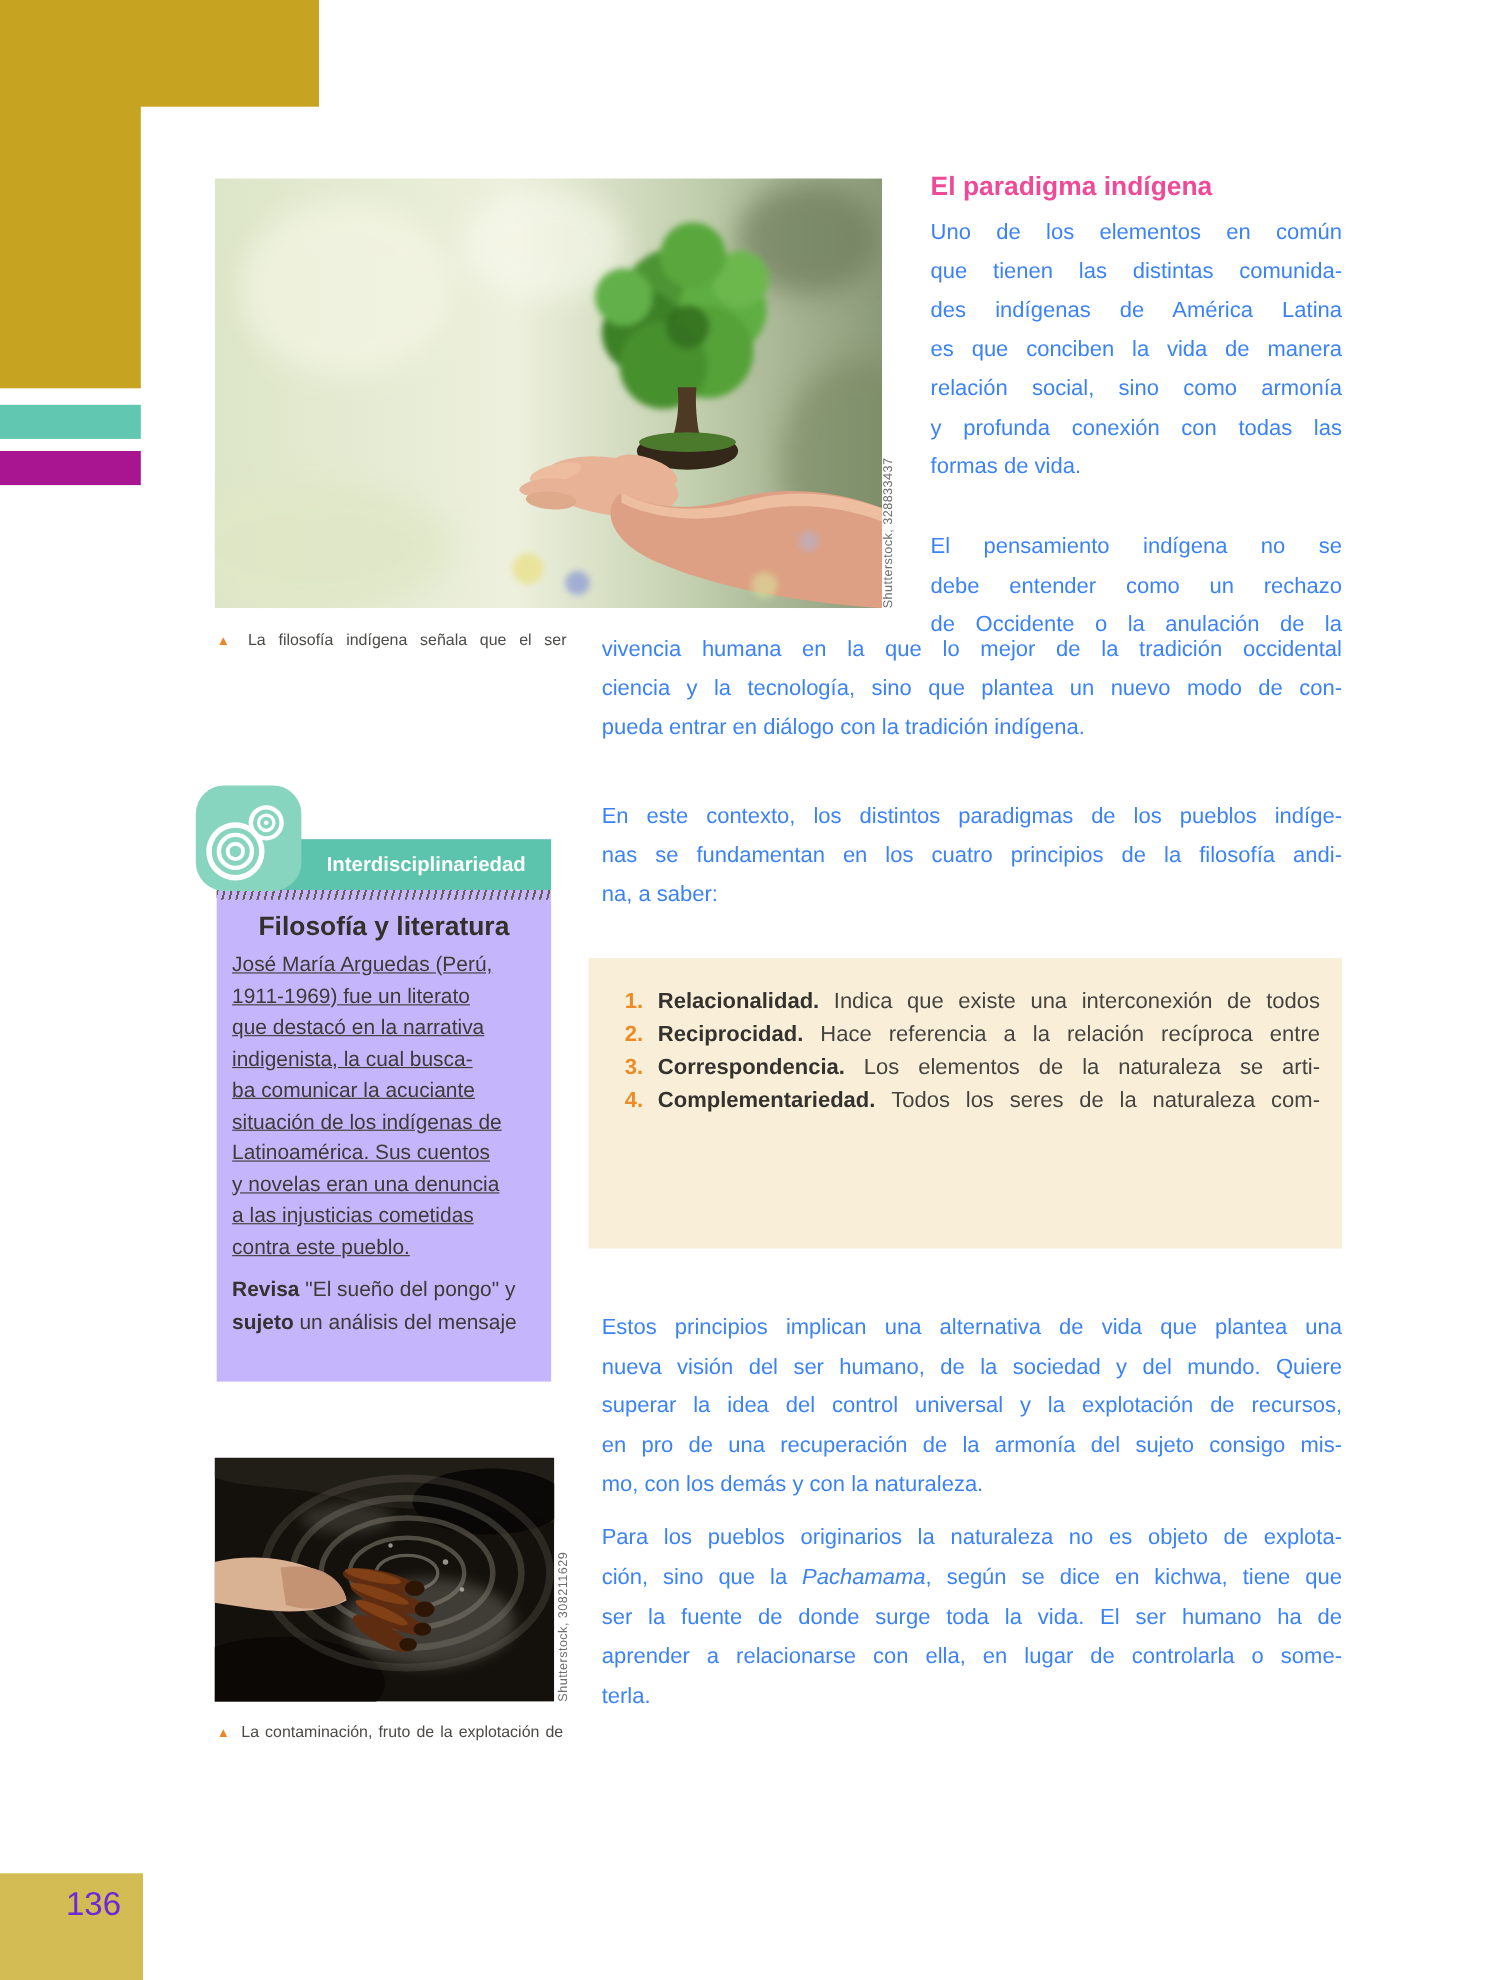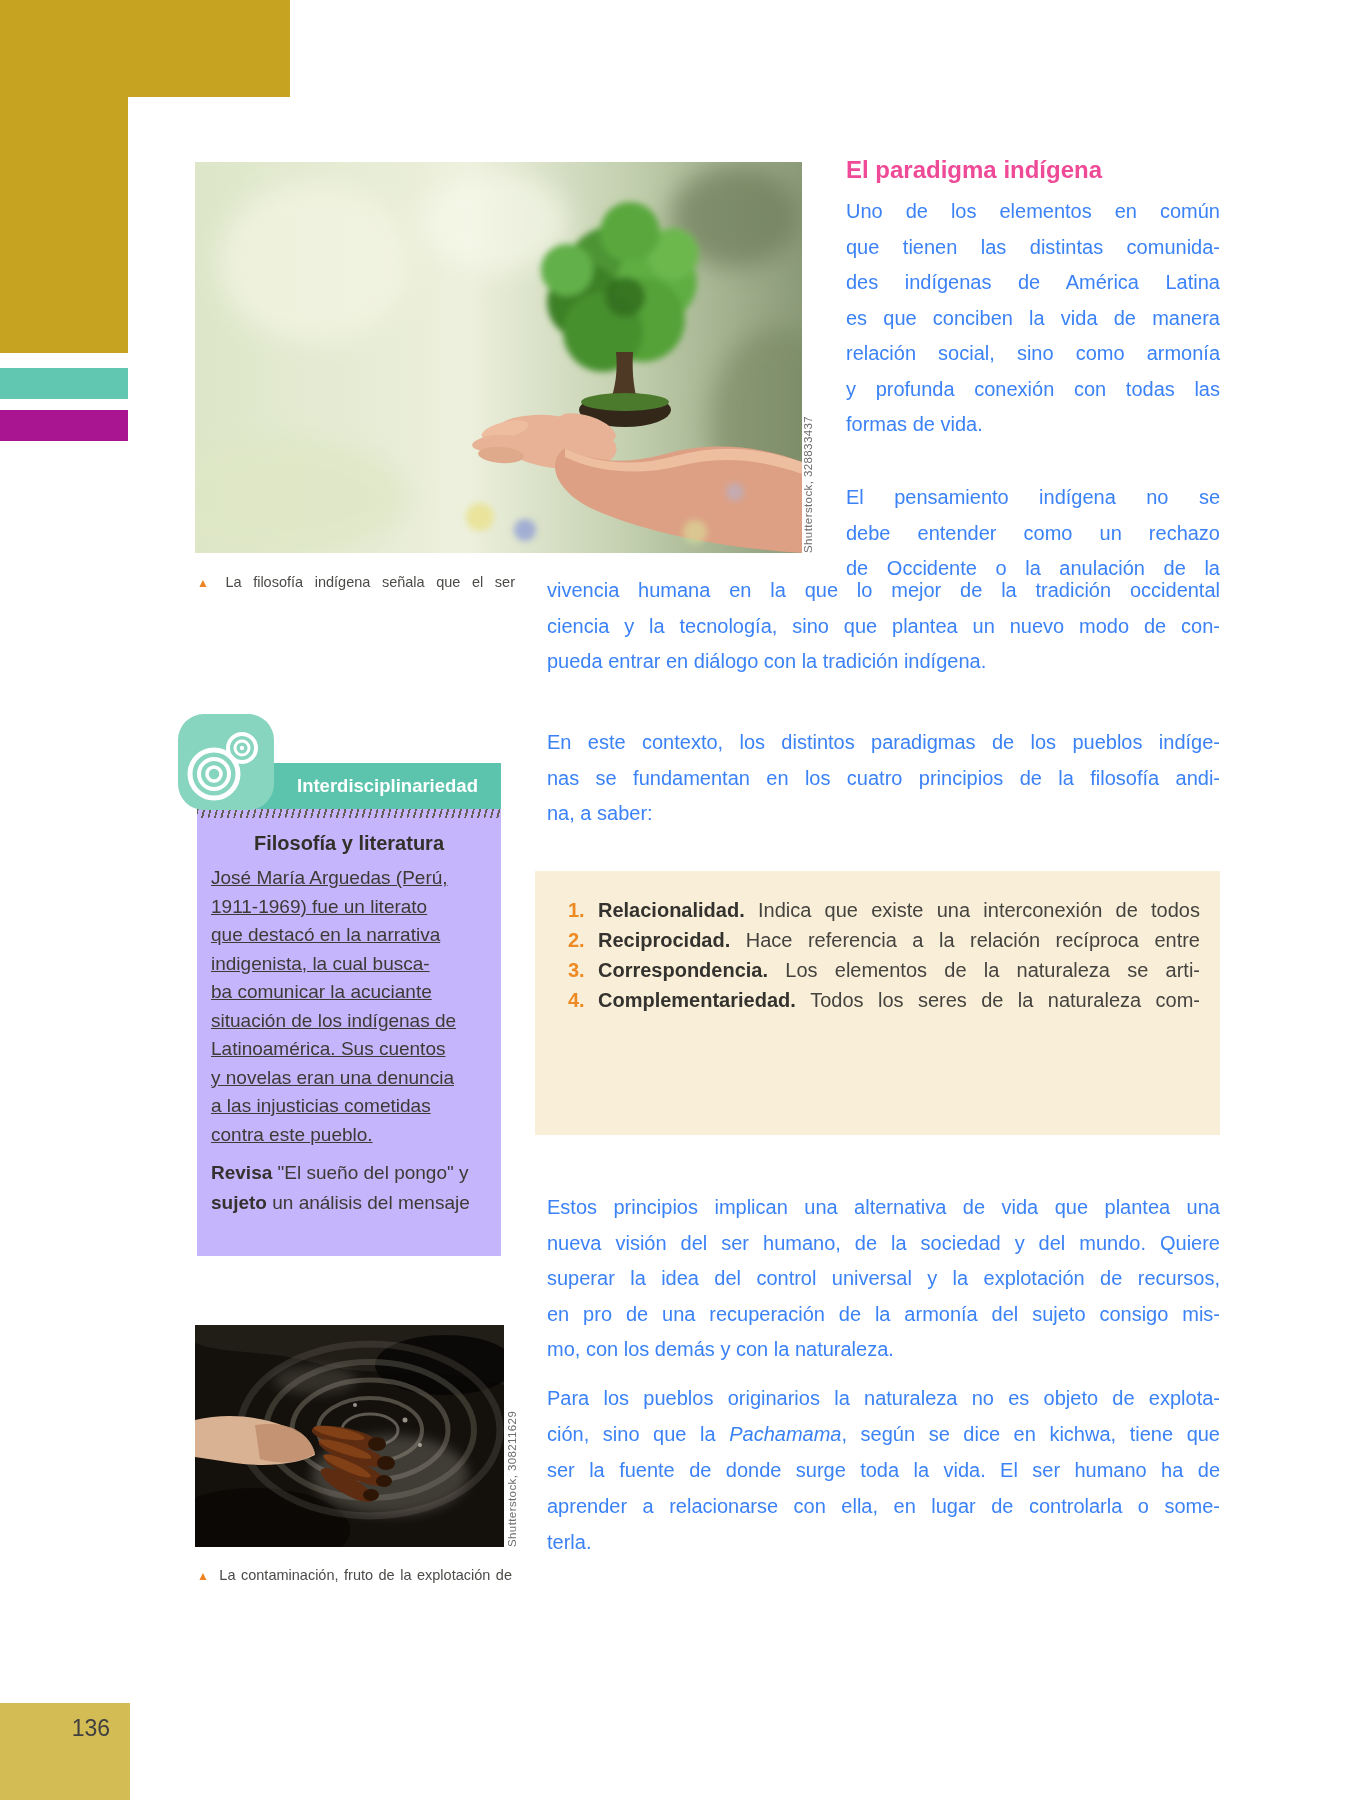"Filosofía y literatura" .sb-title { font-size: 20px -> 24px }
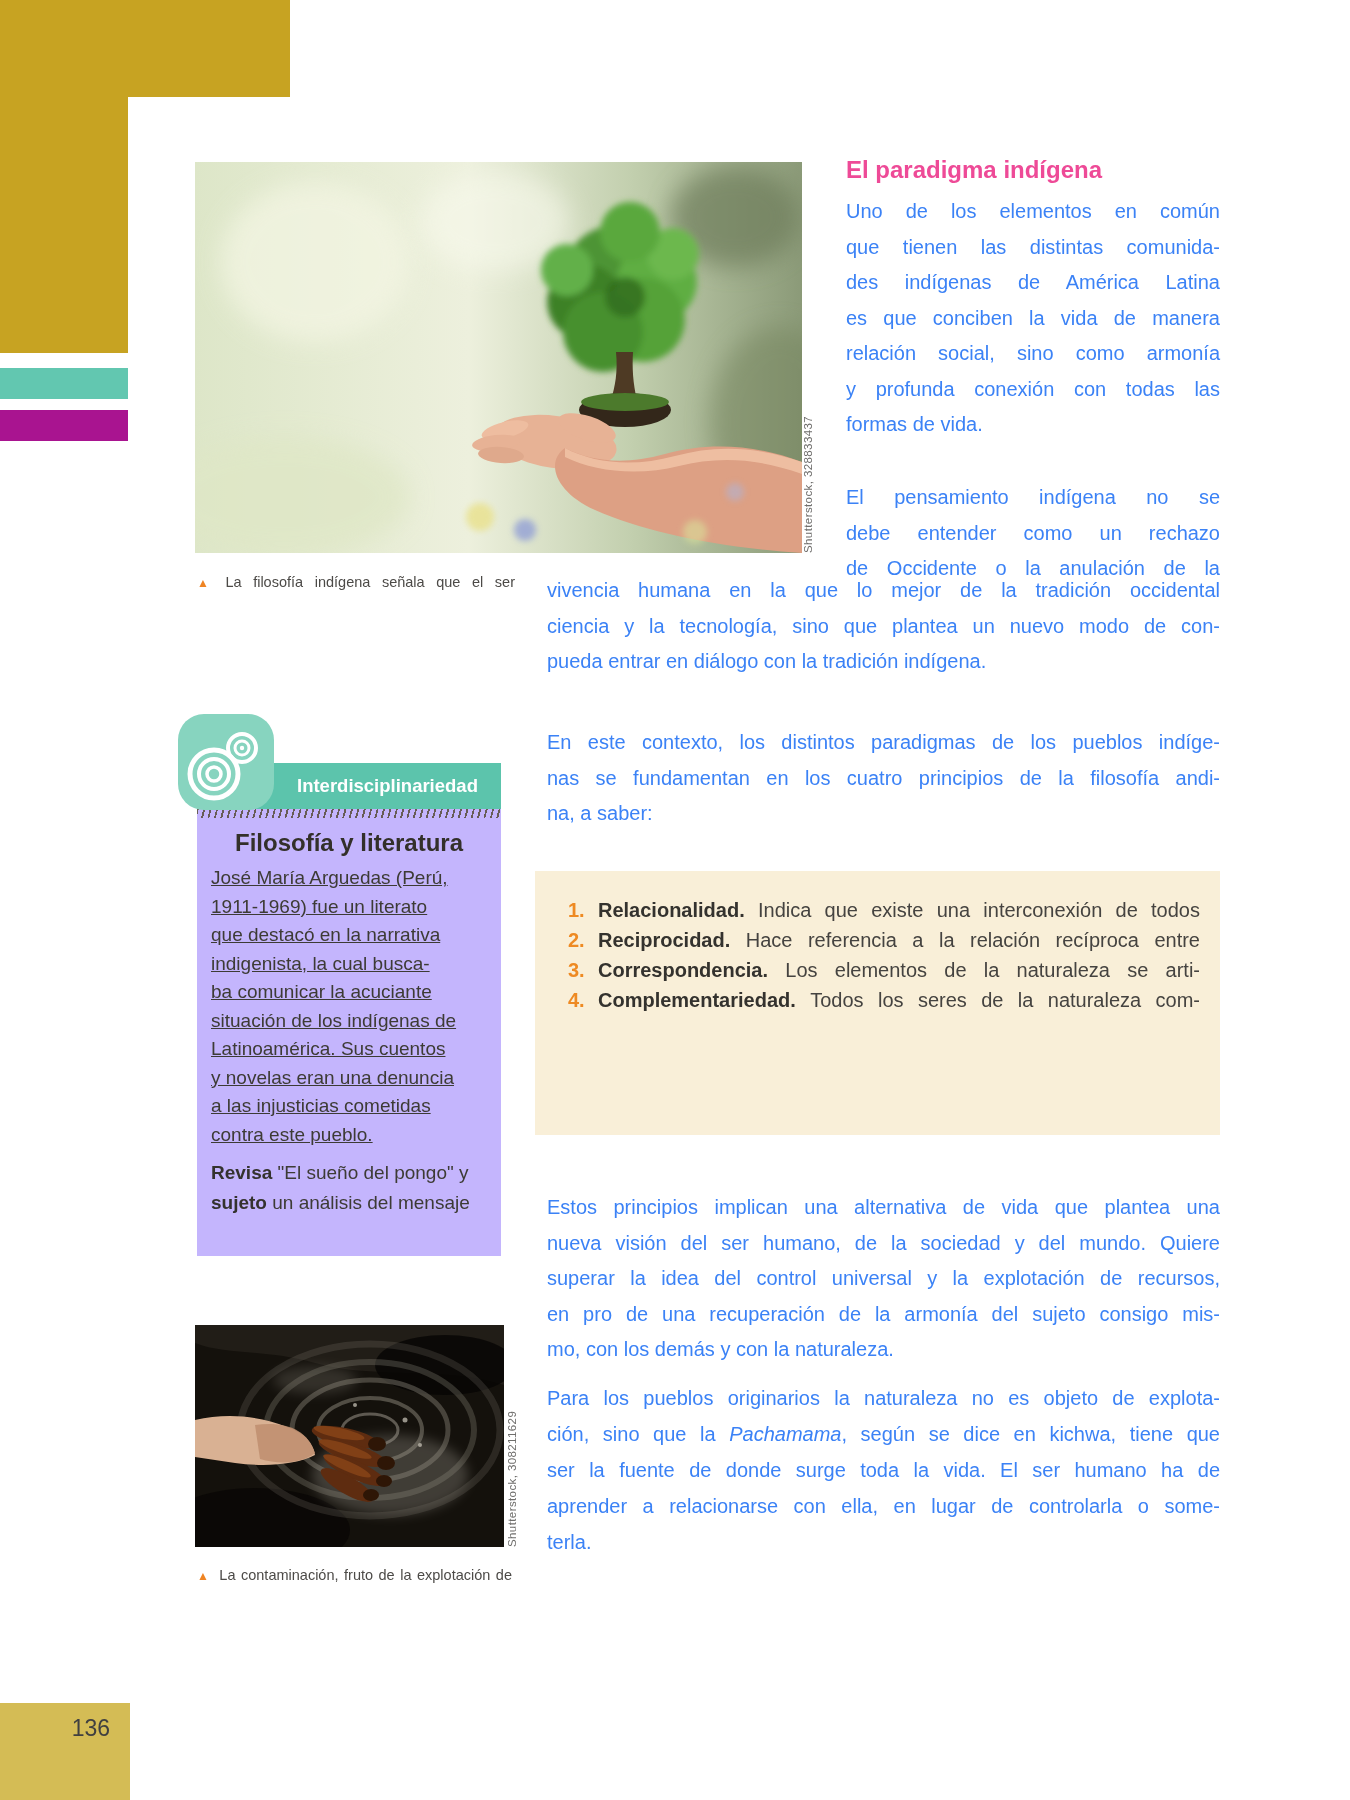"136" .pagenum-block span { color: #404040 -> #6d28d9; font-size: 23px -> 30px }
